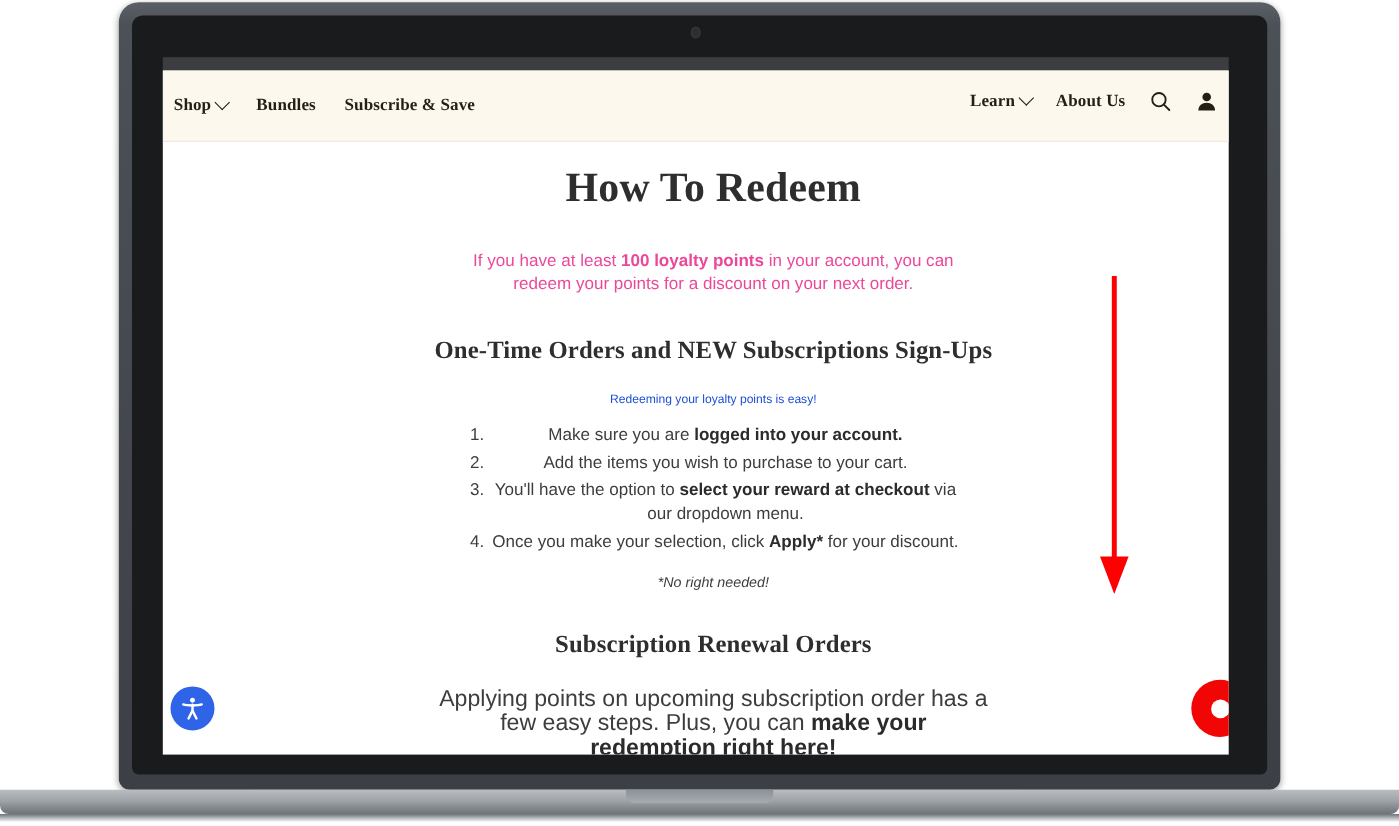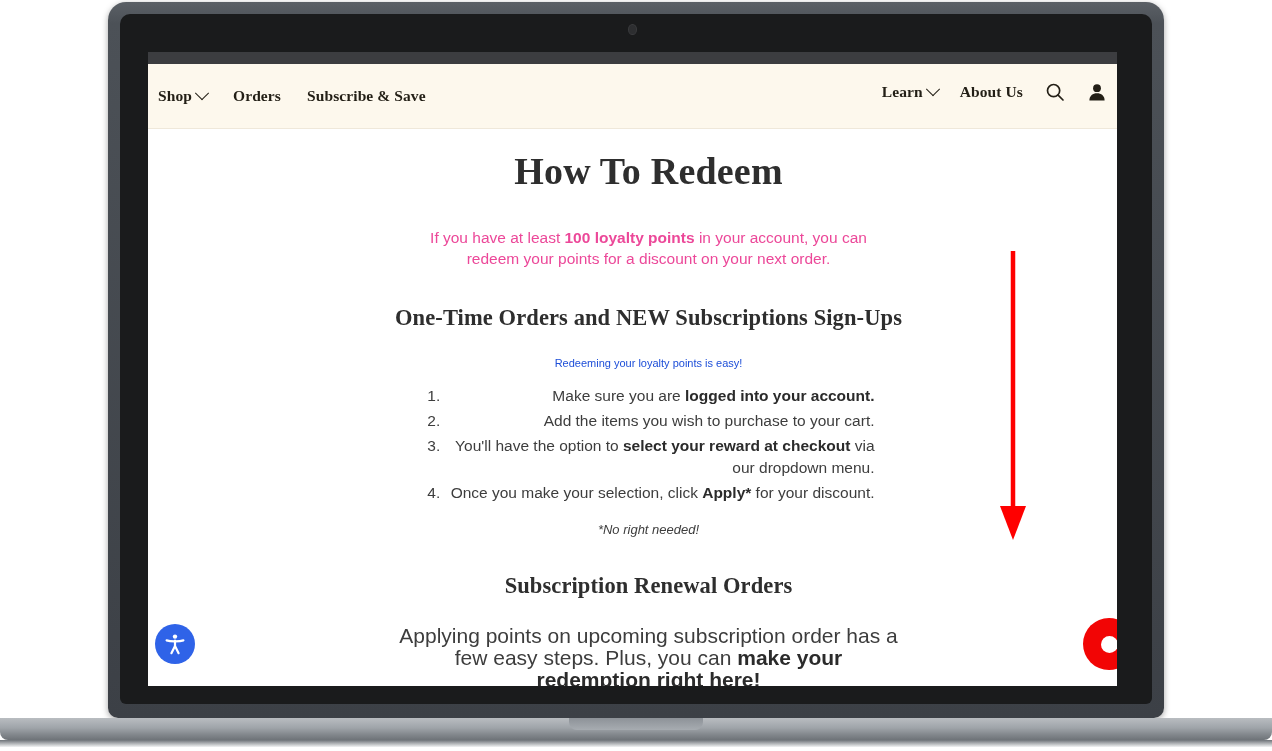"Orders" span.nav-link { text: Orders -> Bundles }
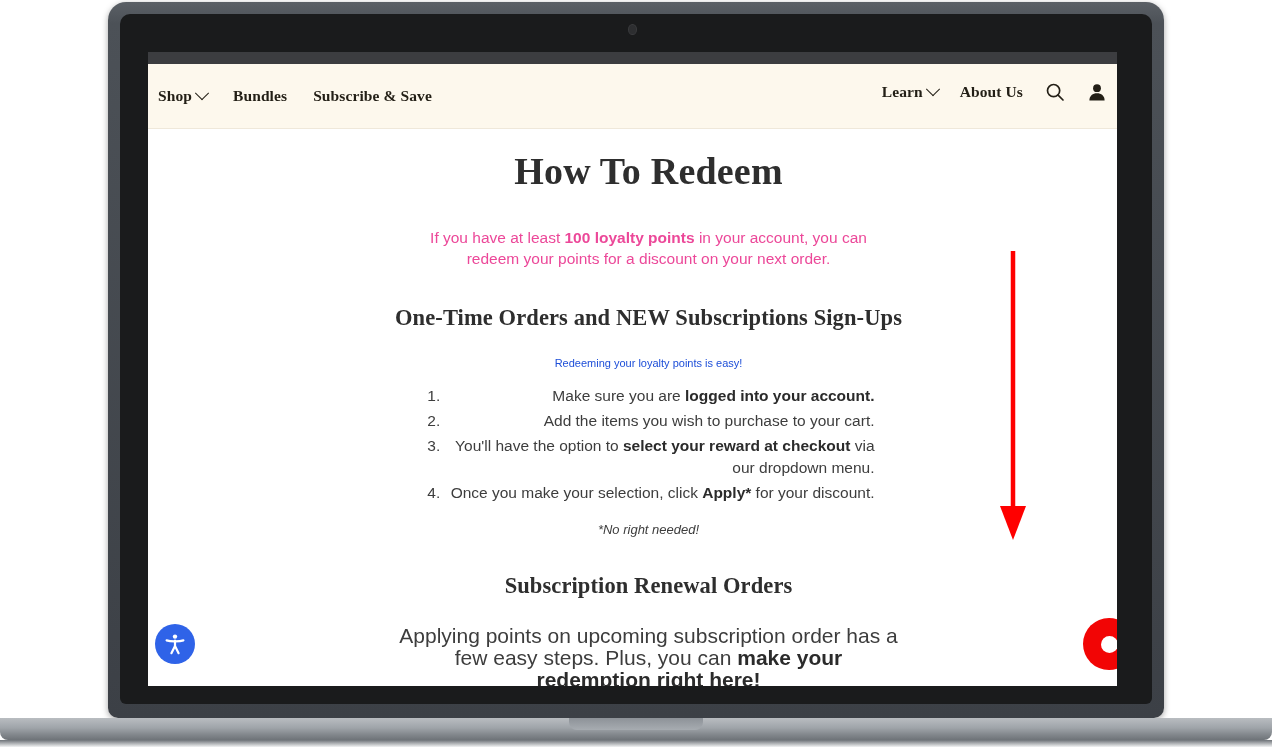"Make sure you are logged" ol.steps { text-align: right -> center }
